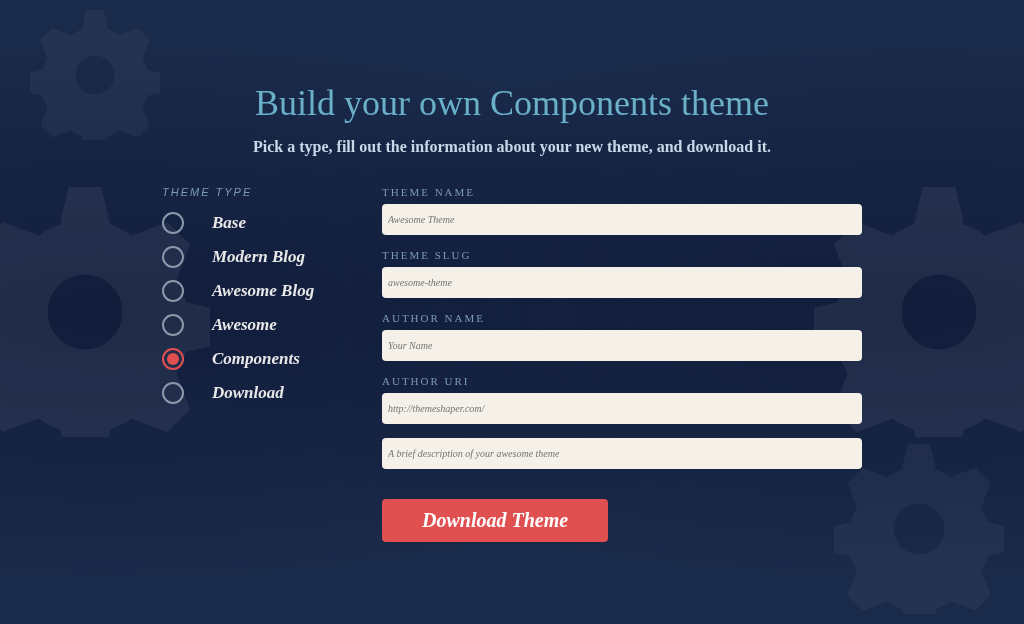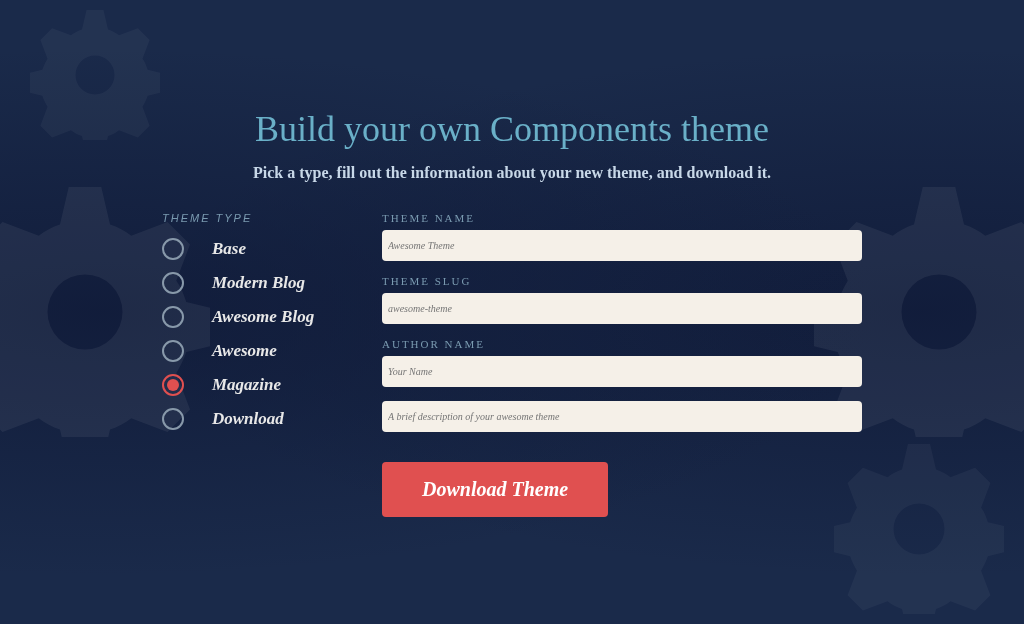"Magazine" span.radio-label { text: Magazine -> Components }
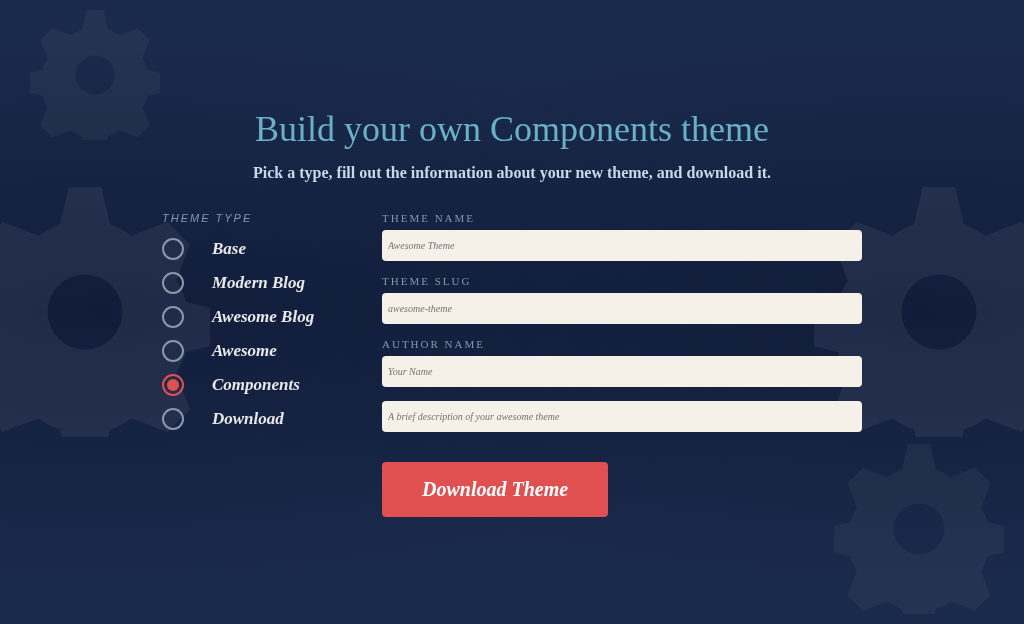"AUTHOR URI" div.form-group { html: none -> <div> <label>Author URI</label> <input> </div> }
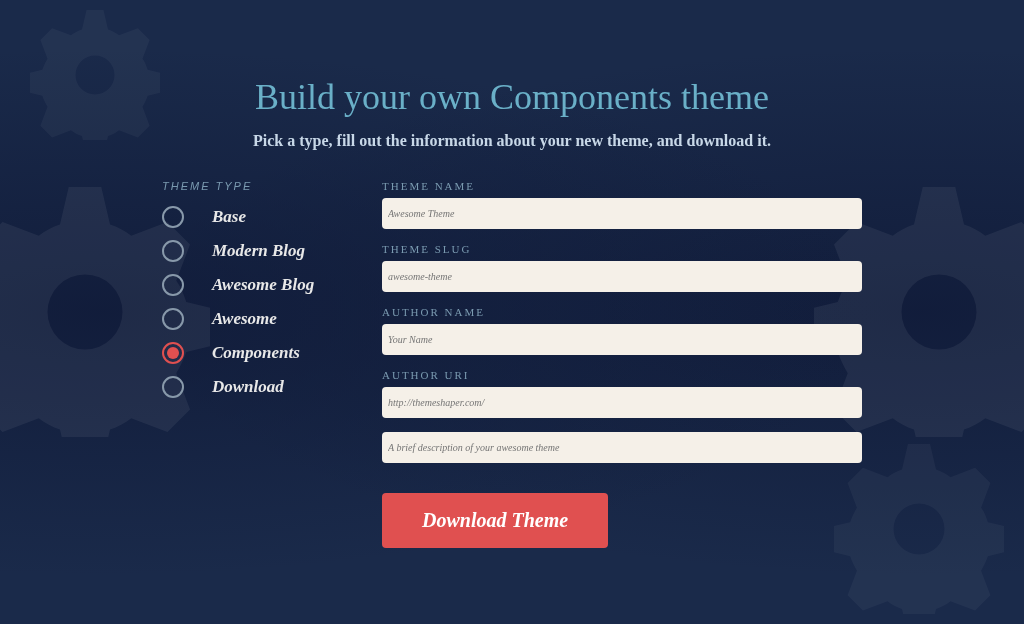"Download Theme" .download-btn { padding: 16px 40px -> 10px 40px }
